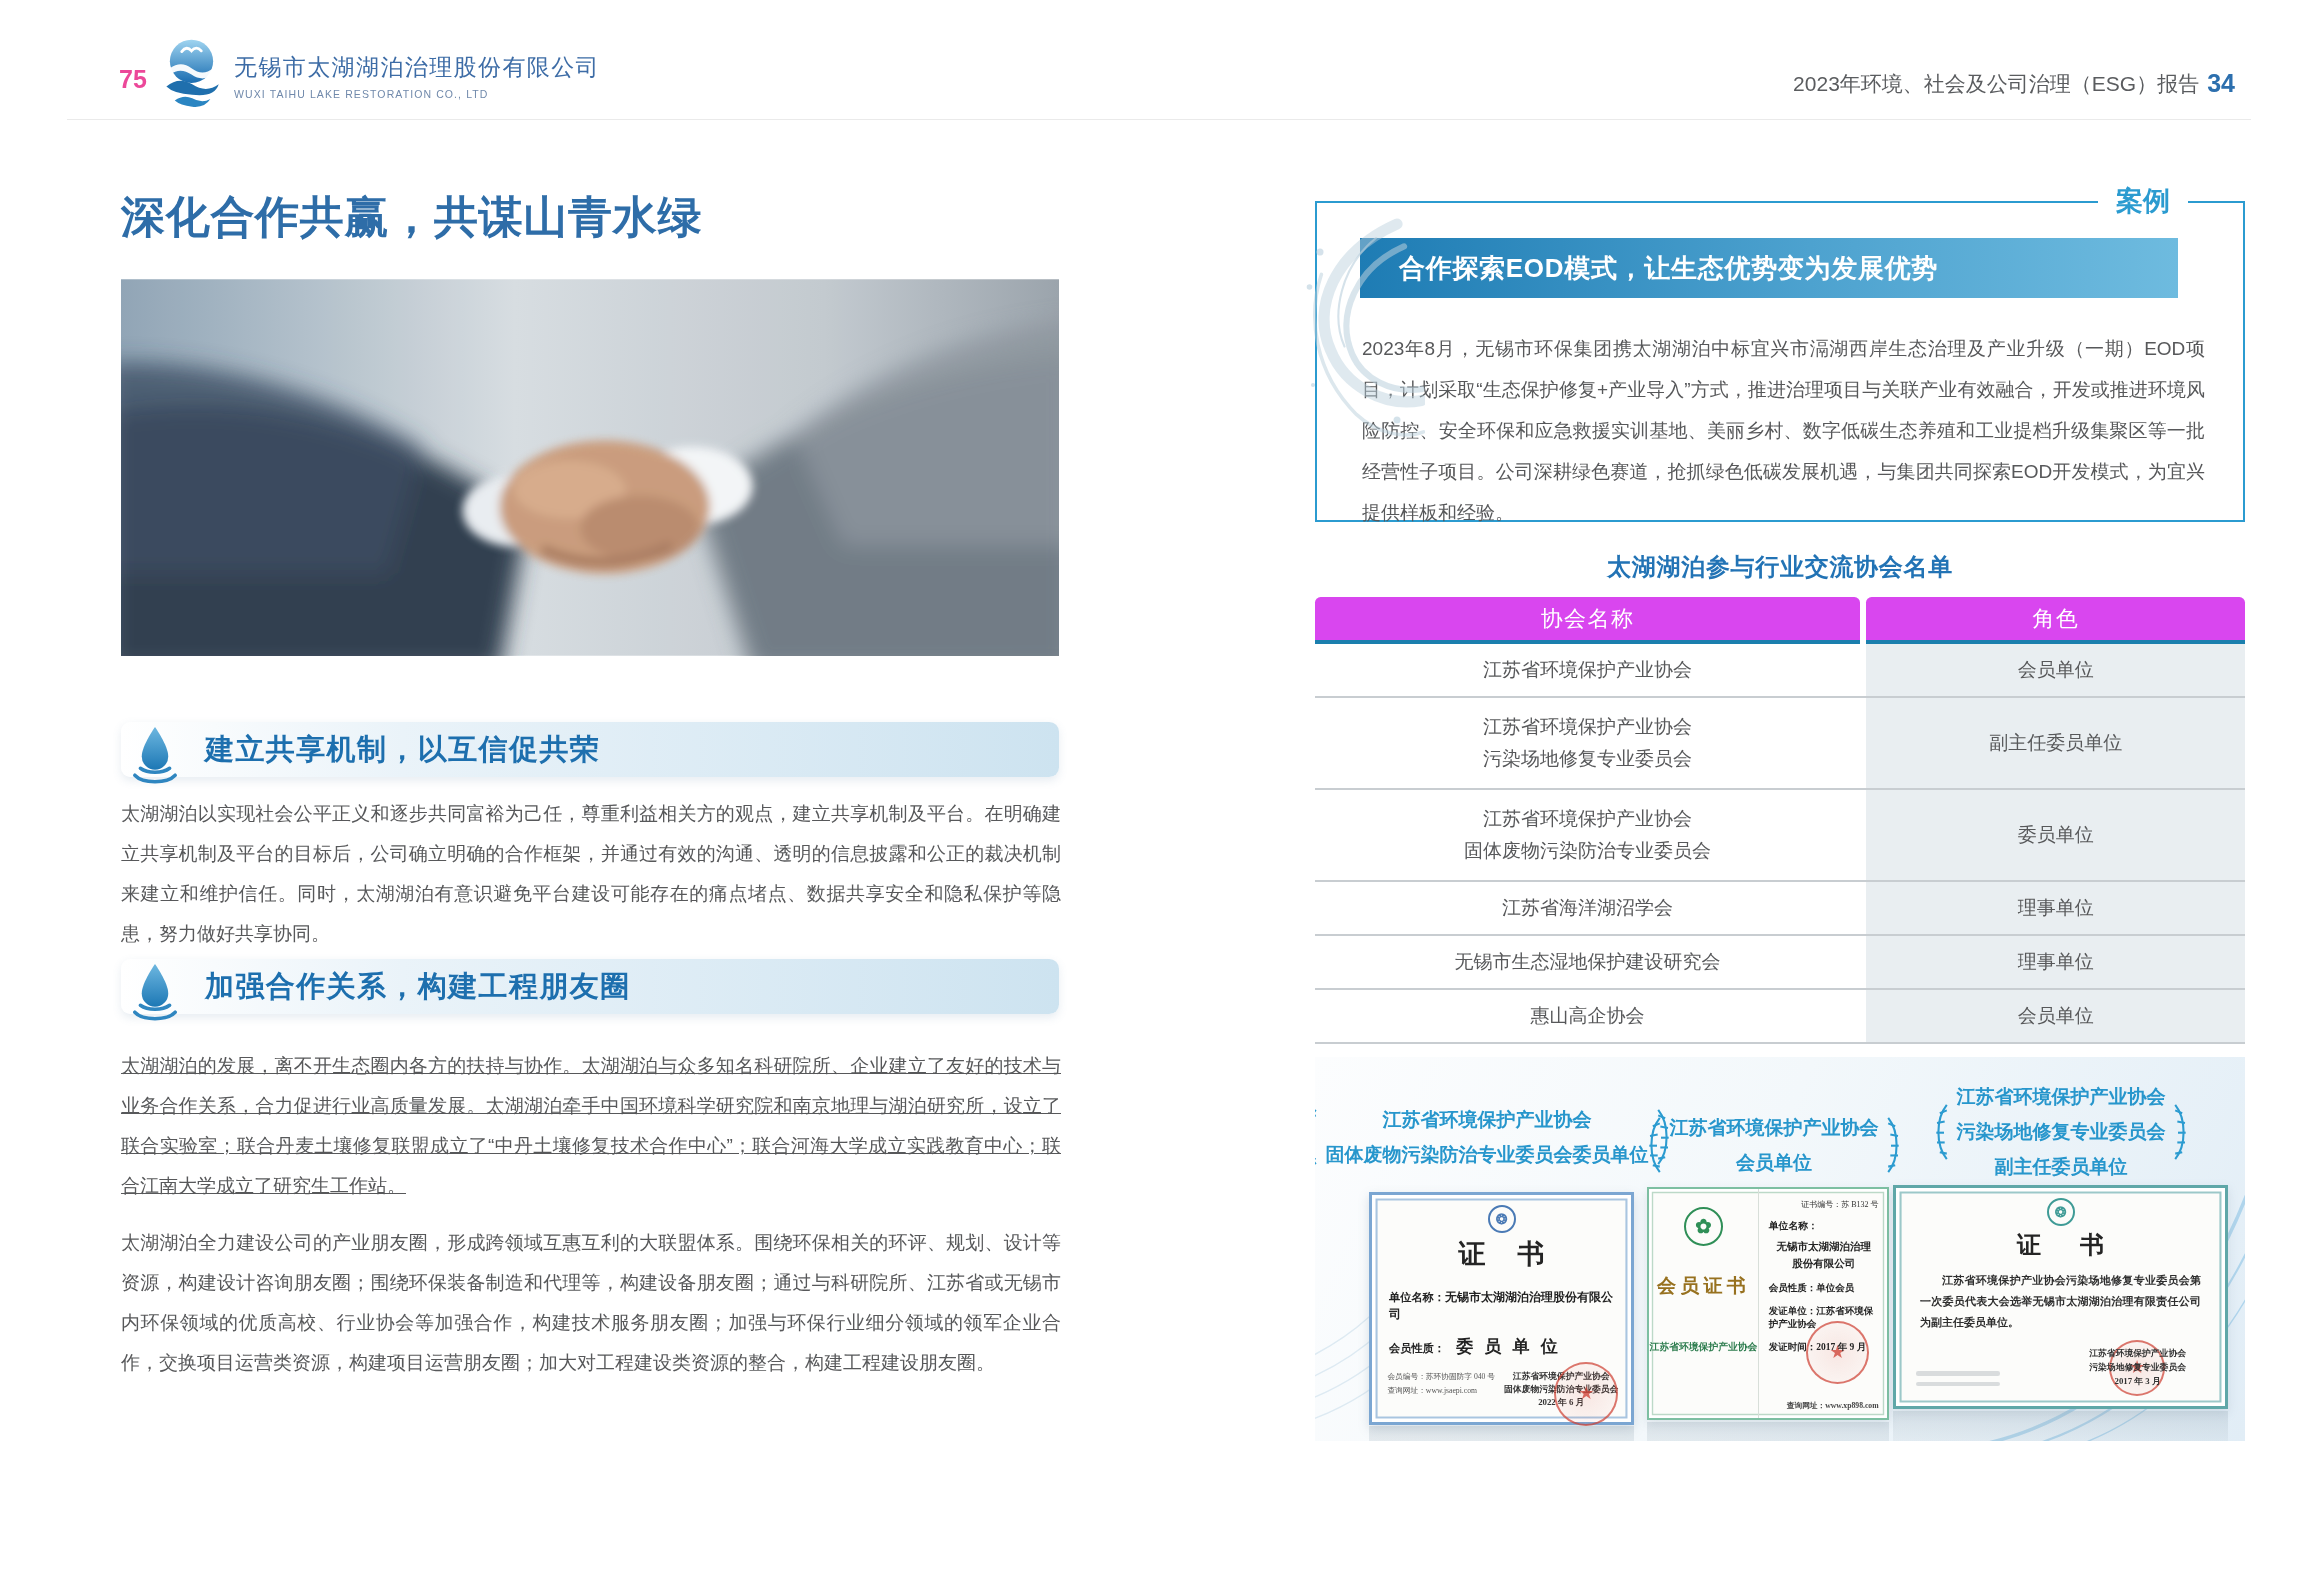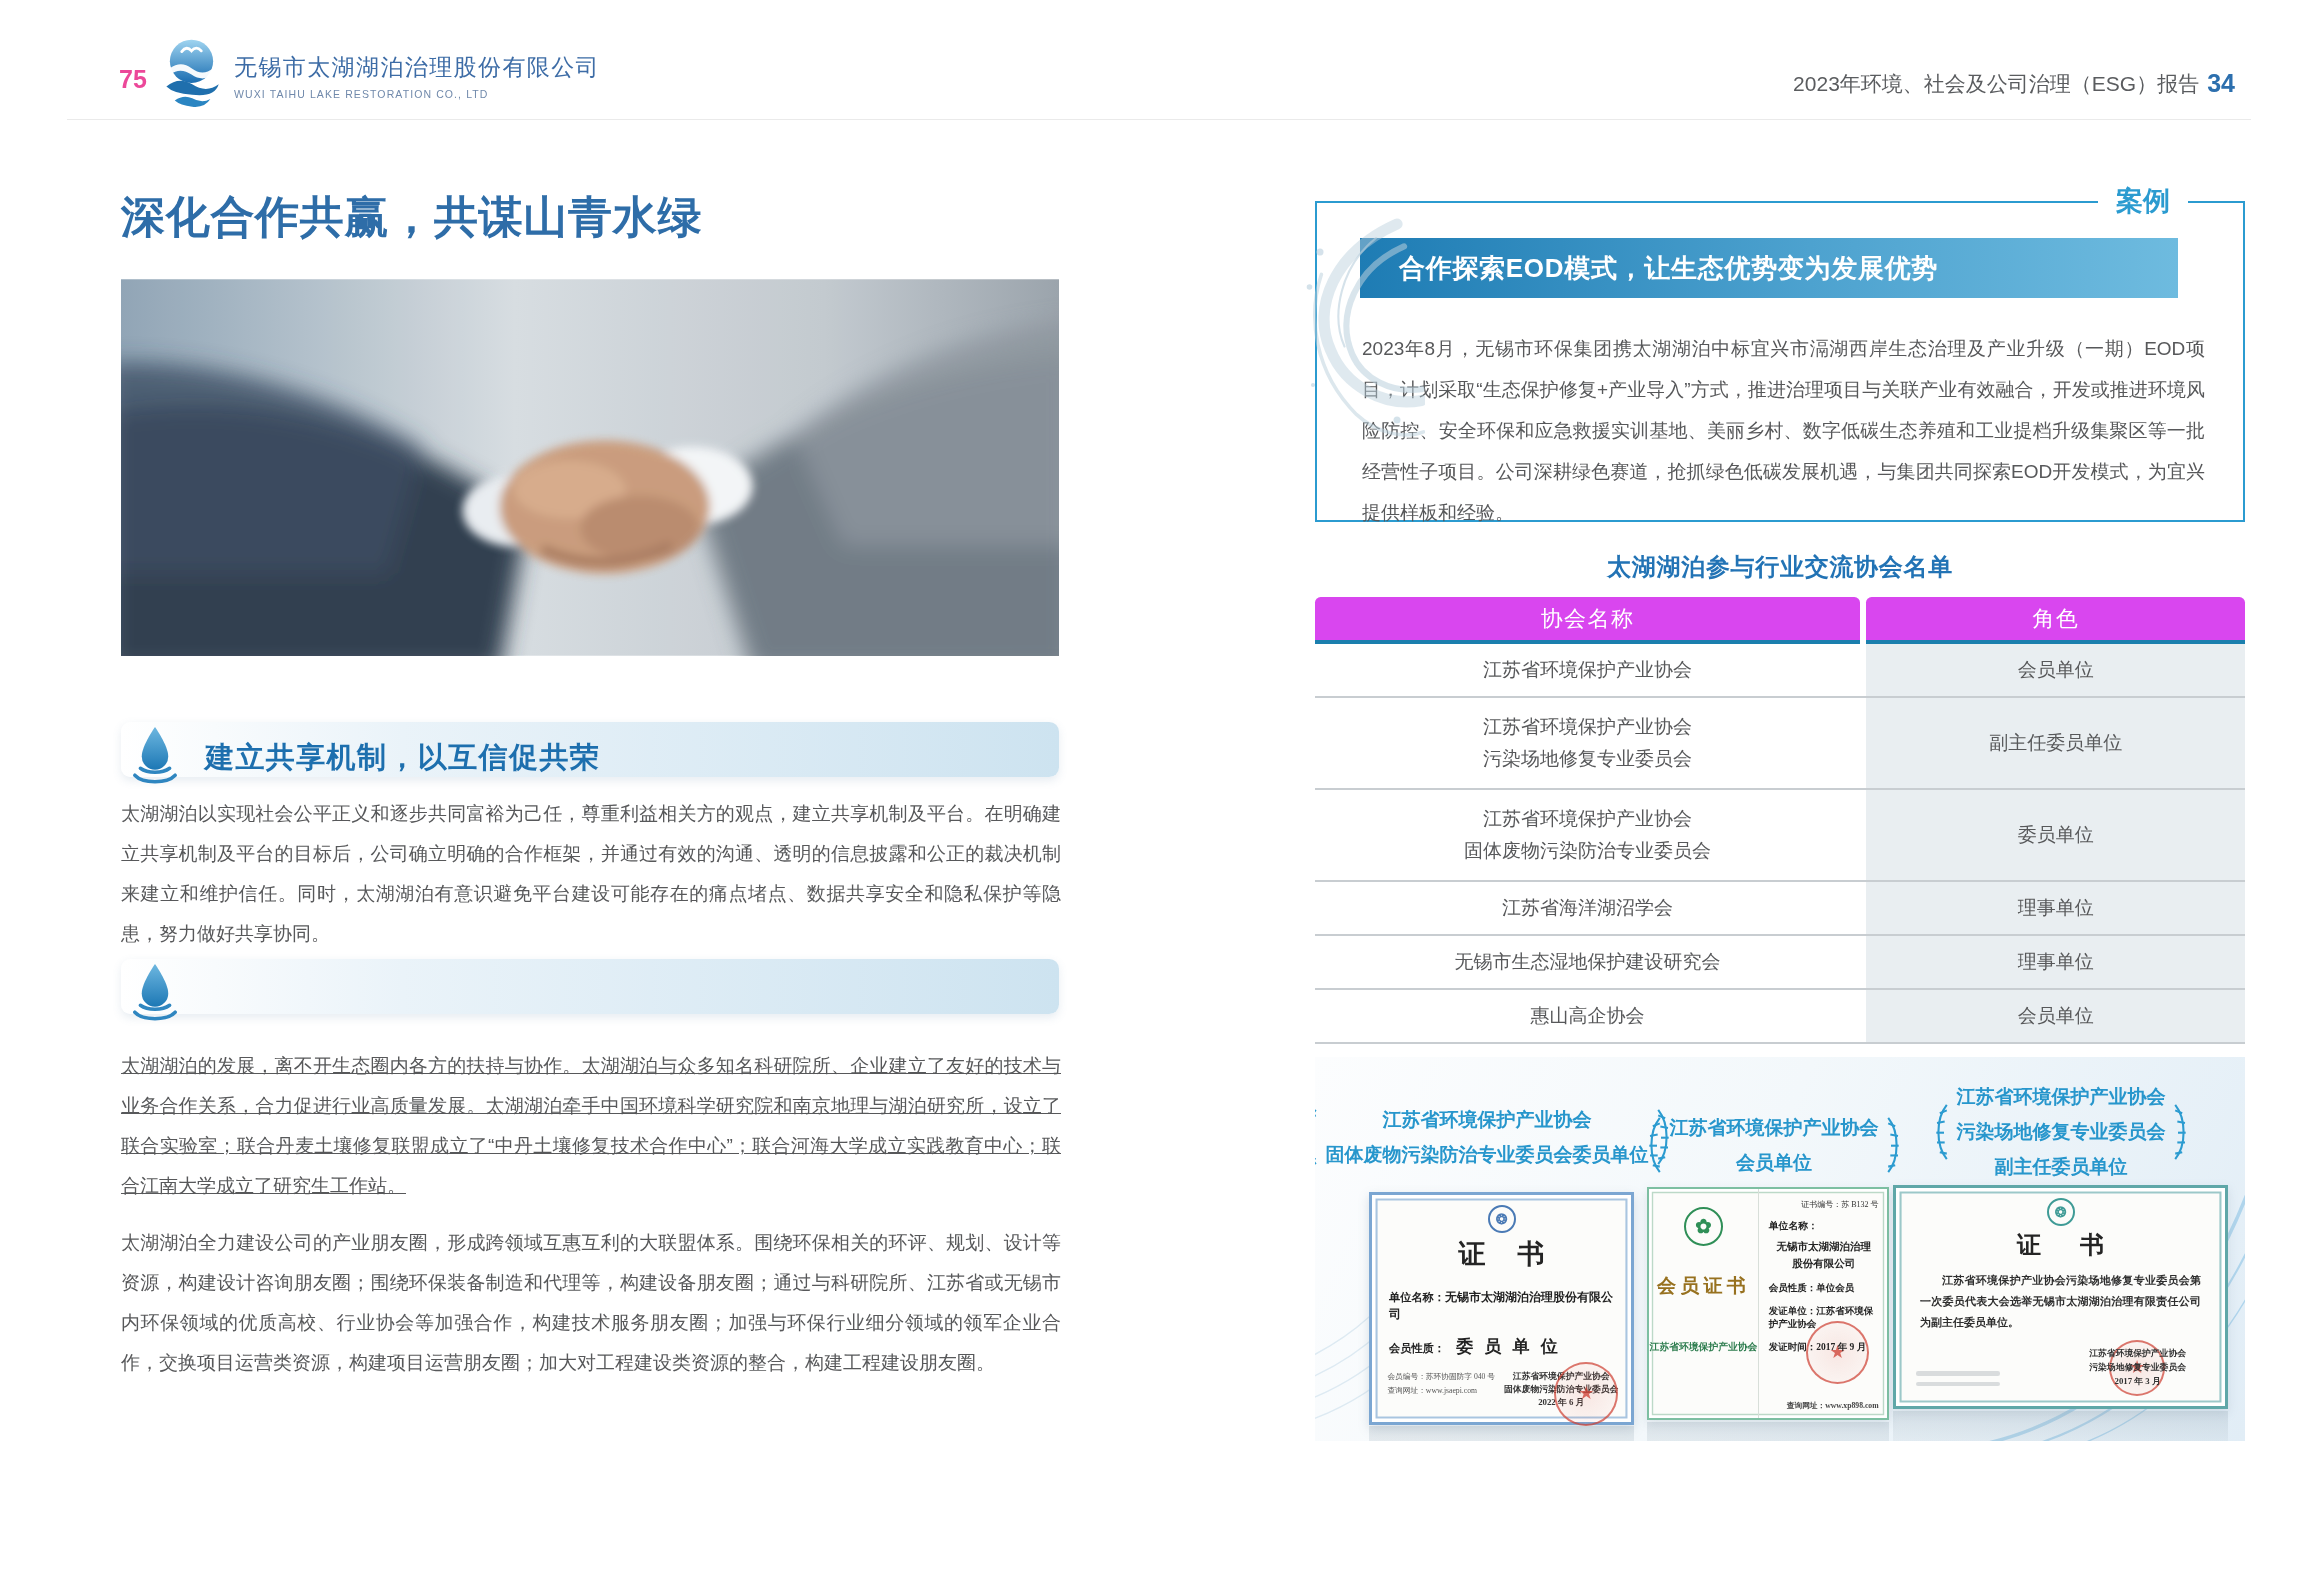"建立共享机制，以互信促共荣" .sec-bar .sec-txt { margin-top: 8px -> none }
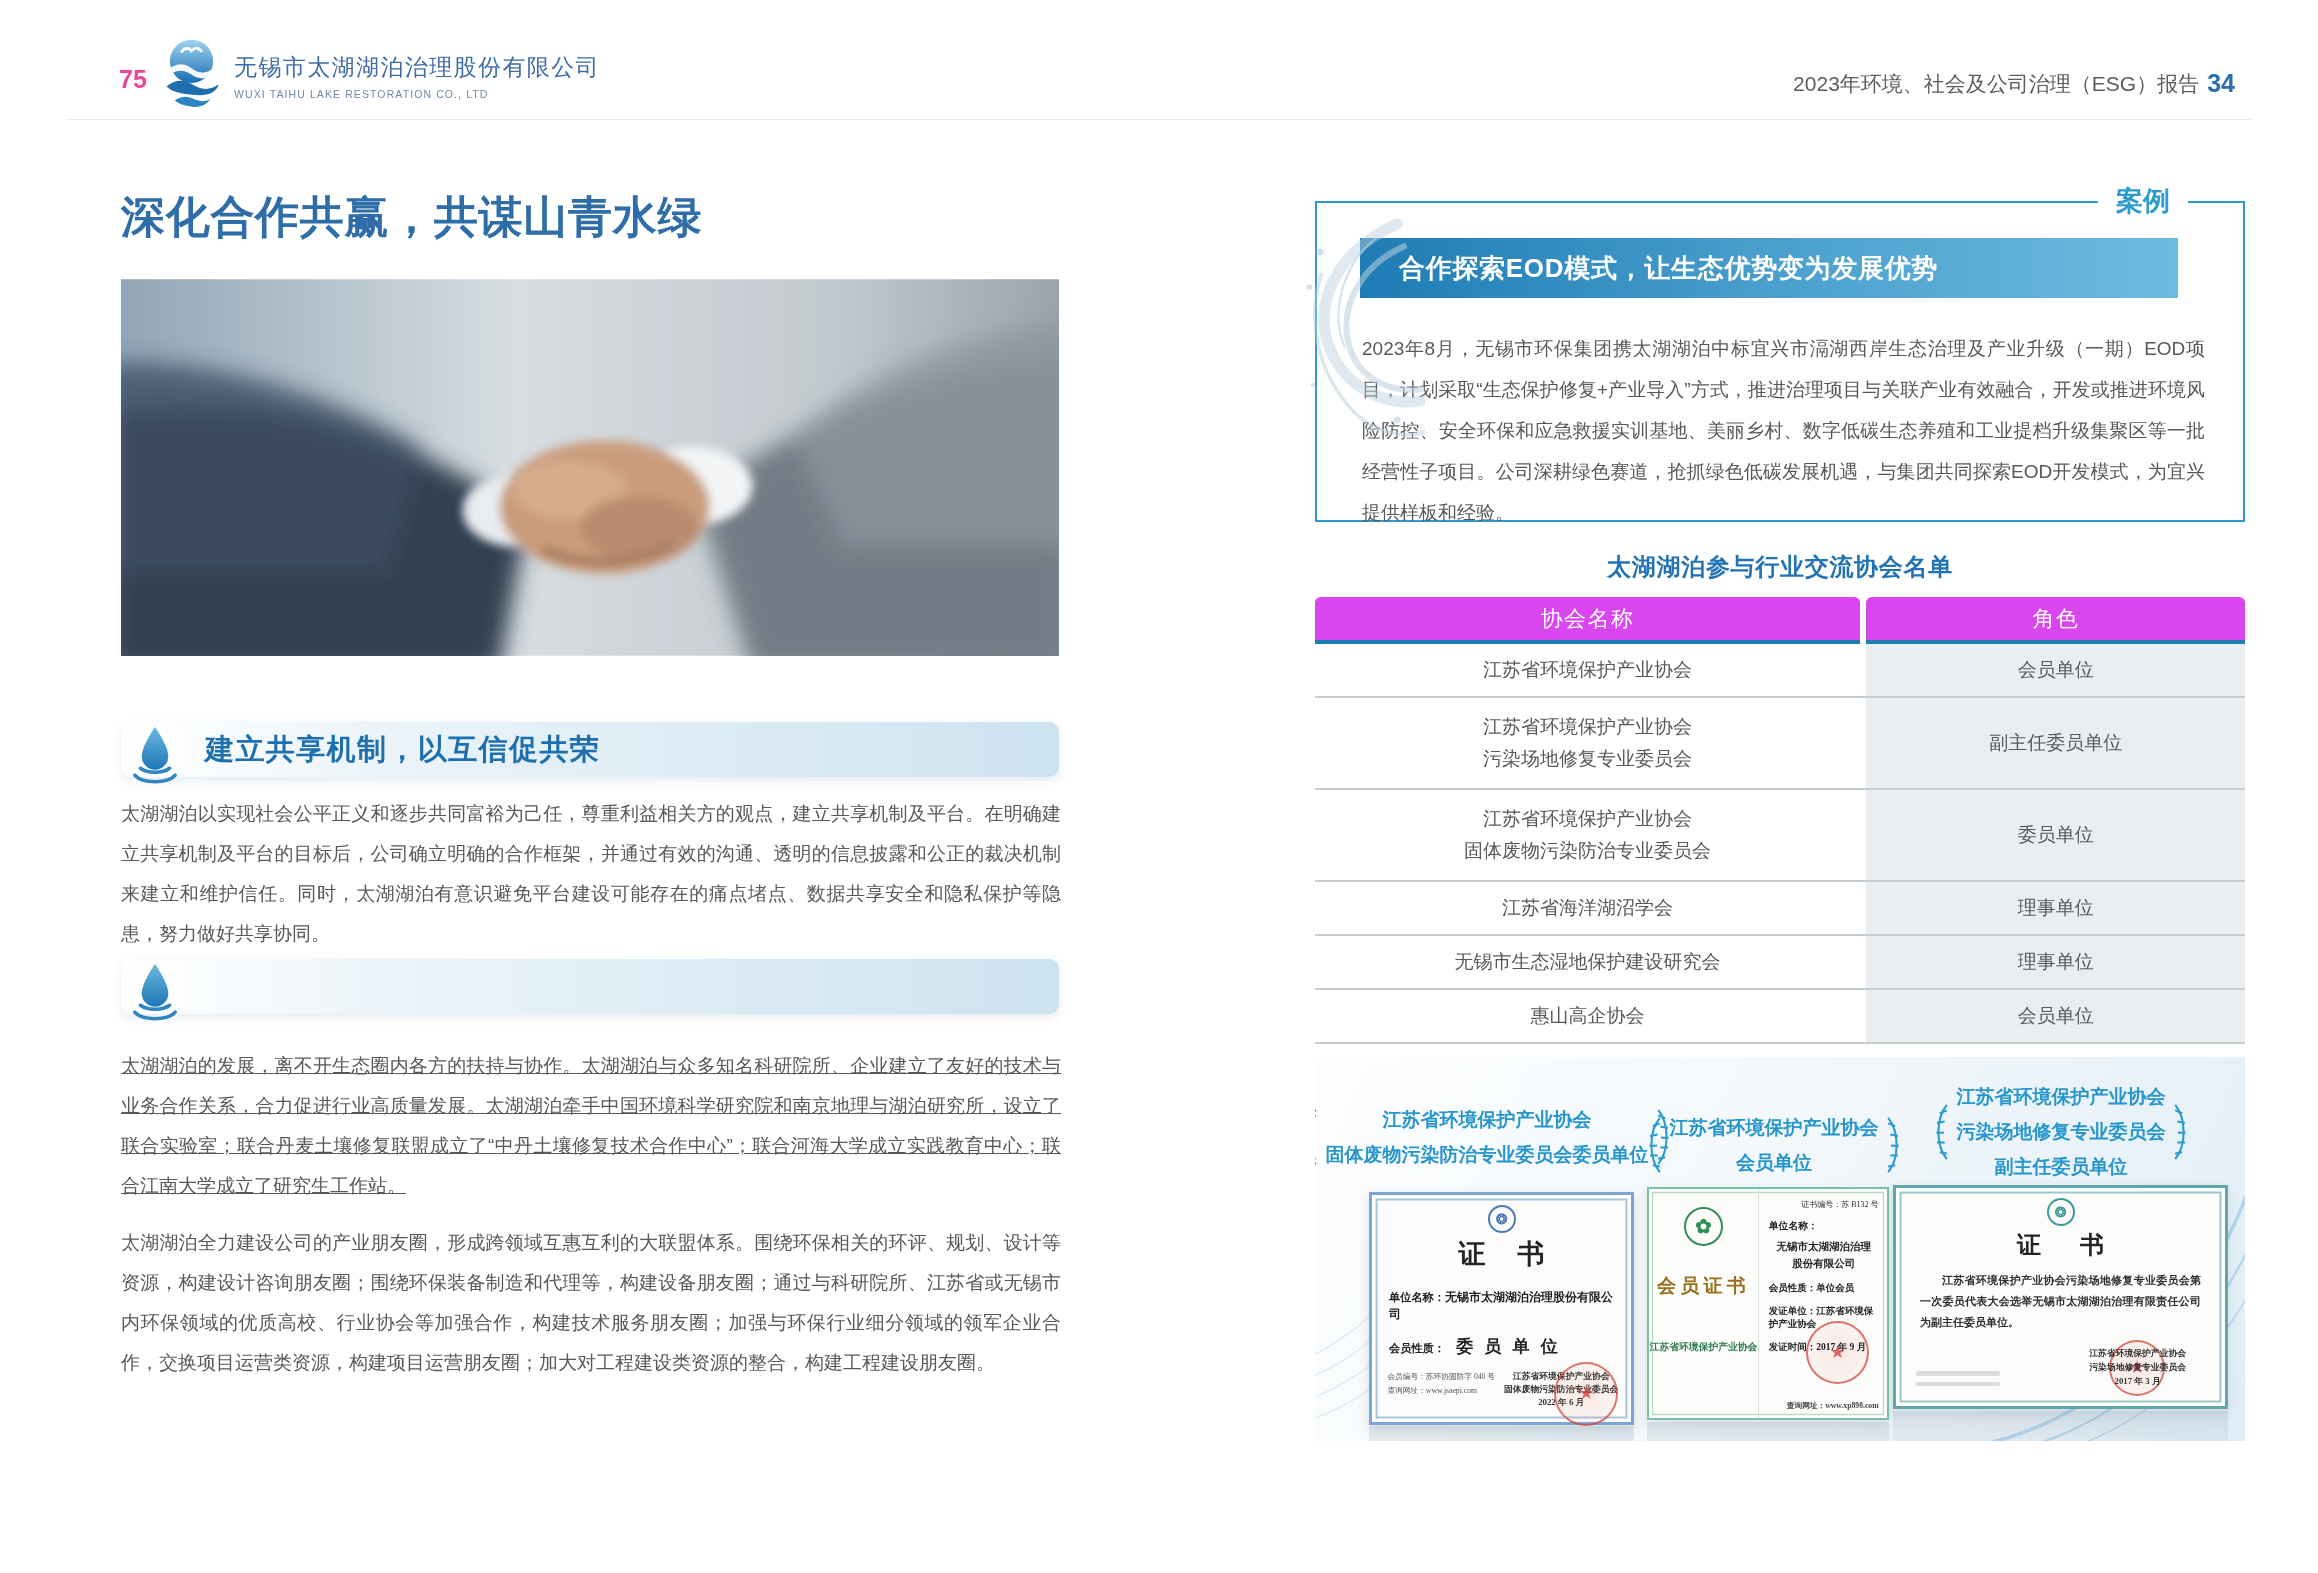"加强合作关系，构建工程朋友圈" span.sec-txt { html: none -> <span>加强合作关系，构建工程朋友圈</span> }
